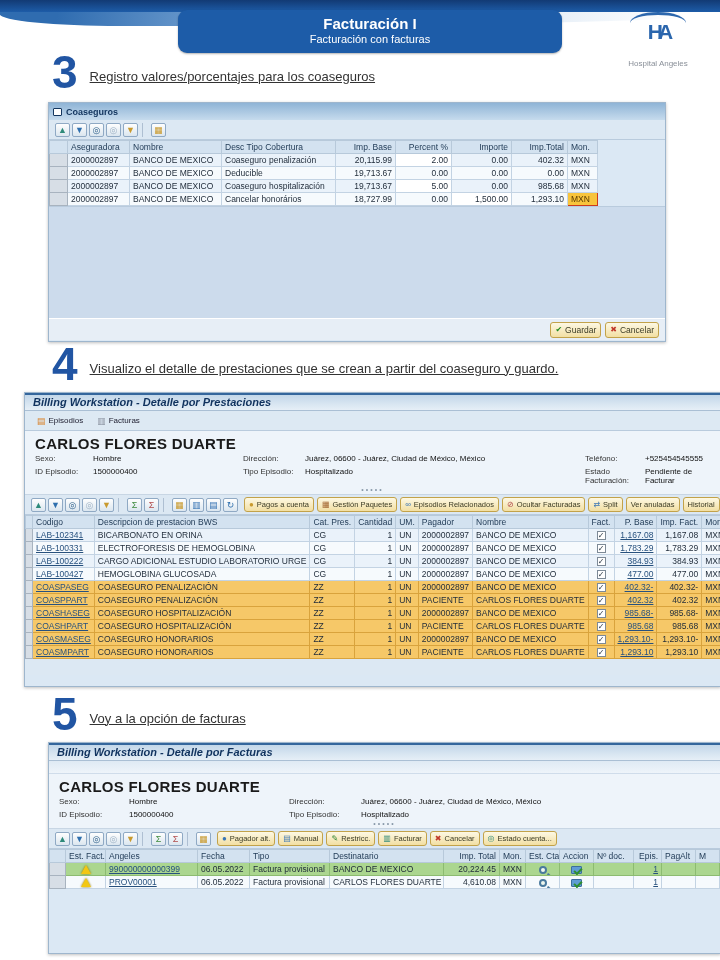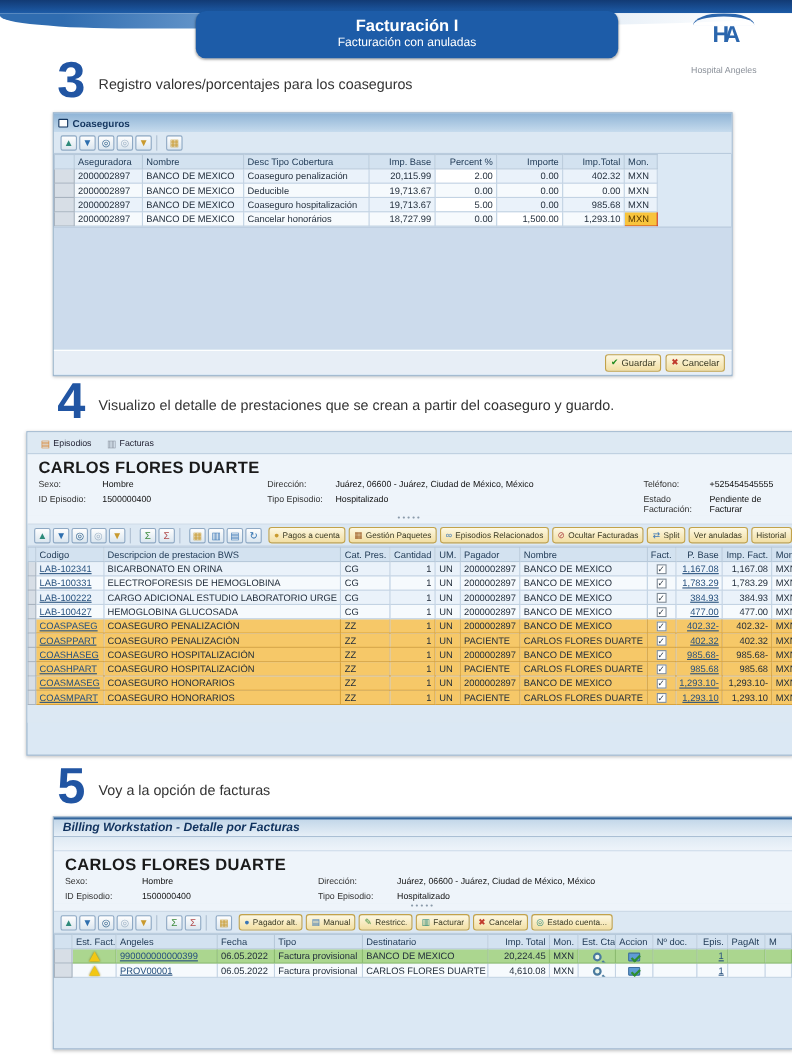"Facturación con anuladas" div.tb-sub { text: anuladas -> facturas }
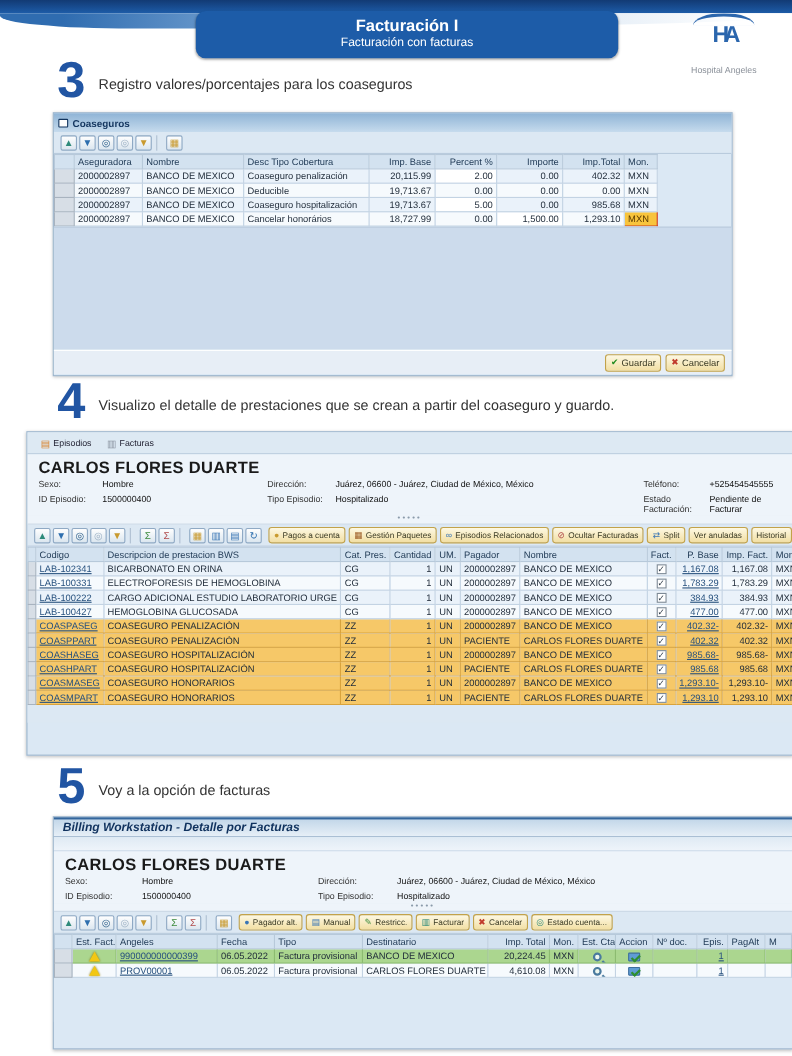"Registro valores/porcentajes para los" .step-text { text-decoration: none -> underline }
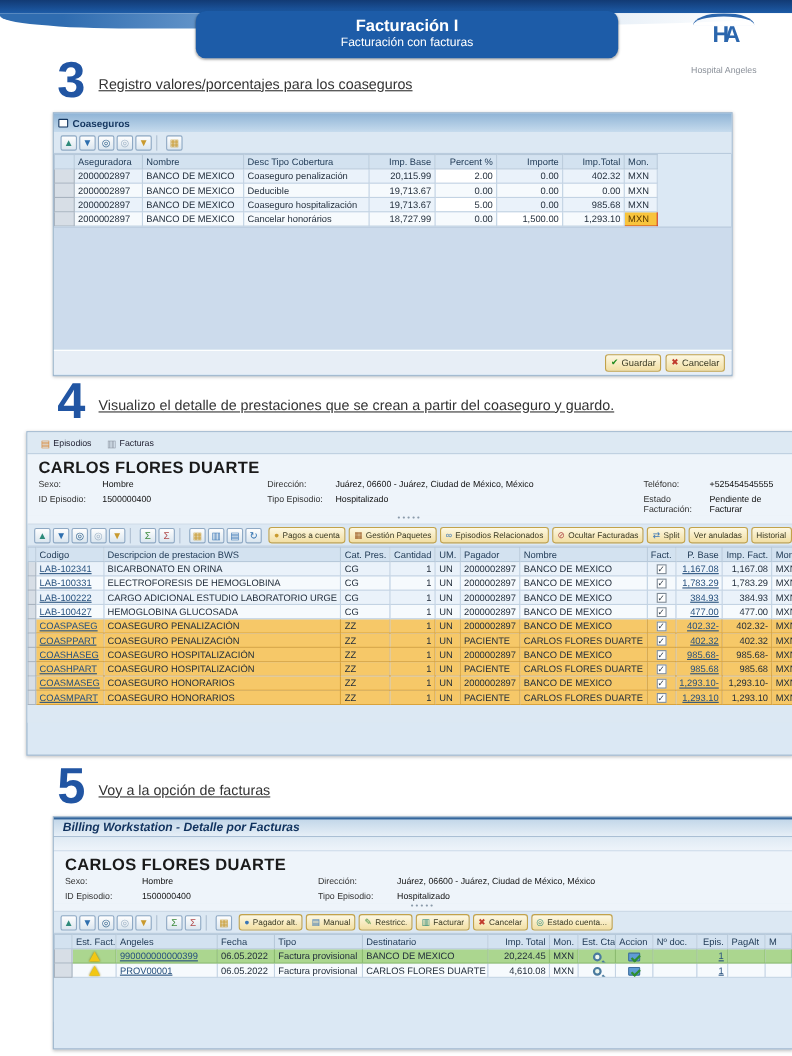"Billing Workstation - Detalle por Prestaciones" div.bw-titlebar { html: none -> <div>Billing Workstation - Detalle por Prestaciones</div> }
